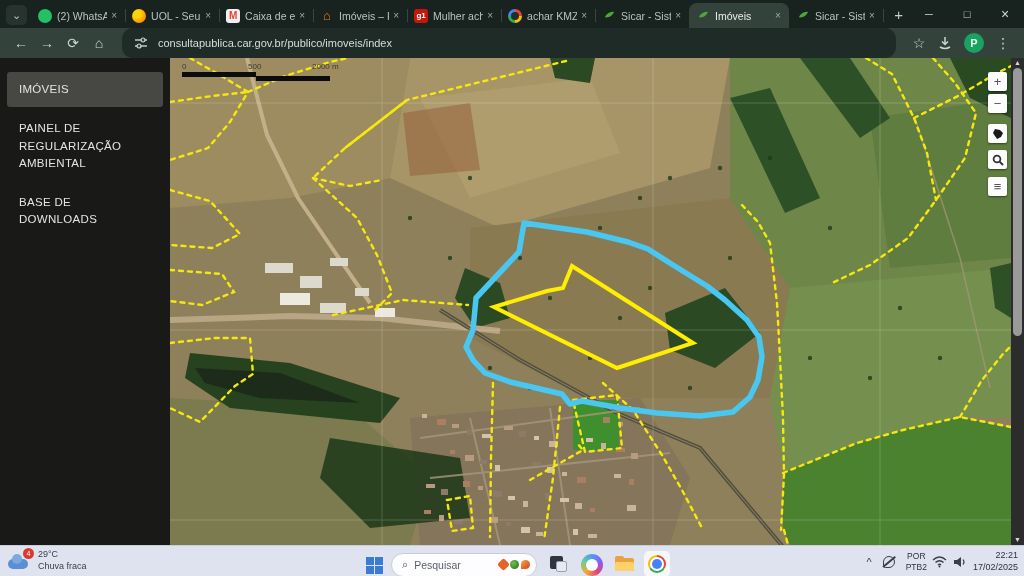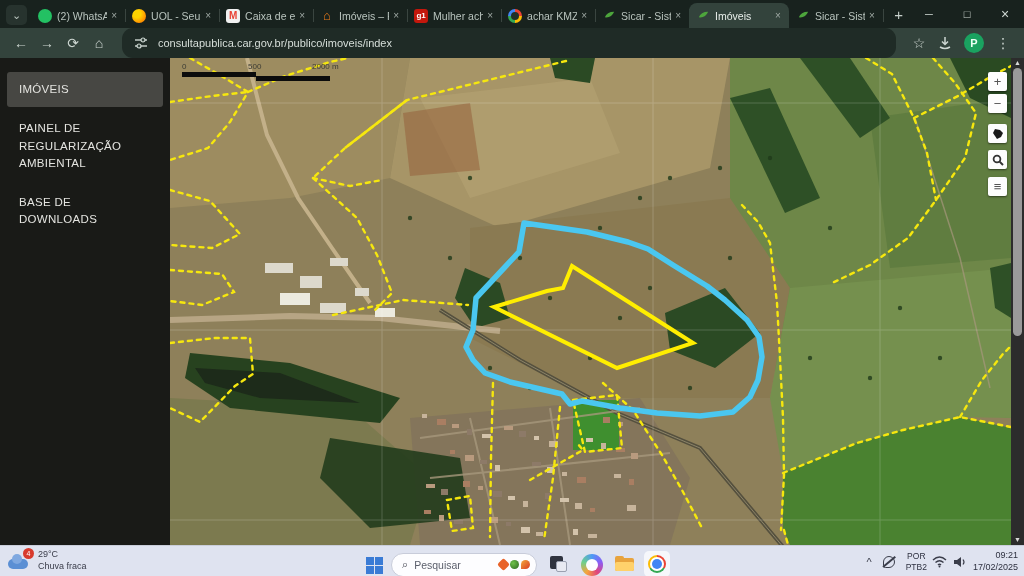"09:21" div { text: 09:21 -> 22:21 }
